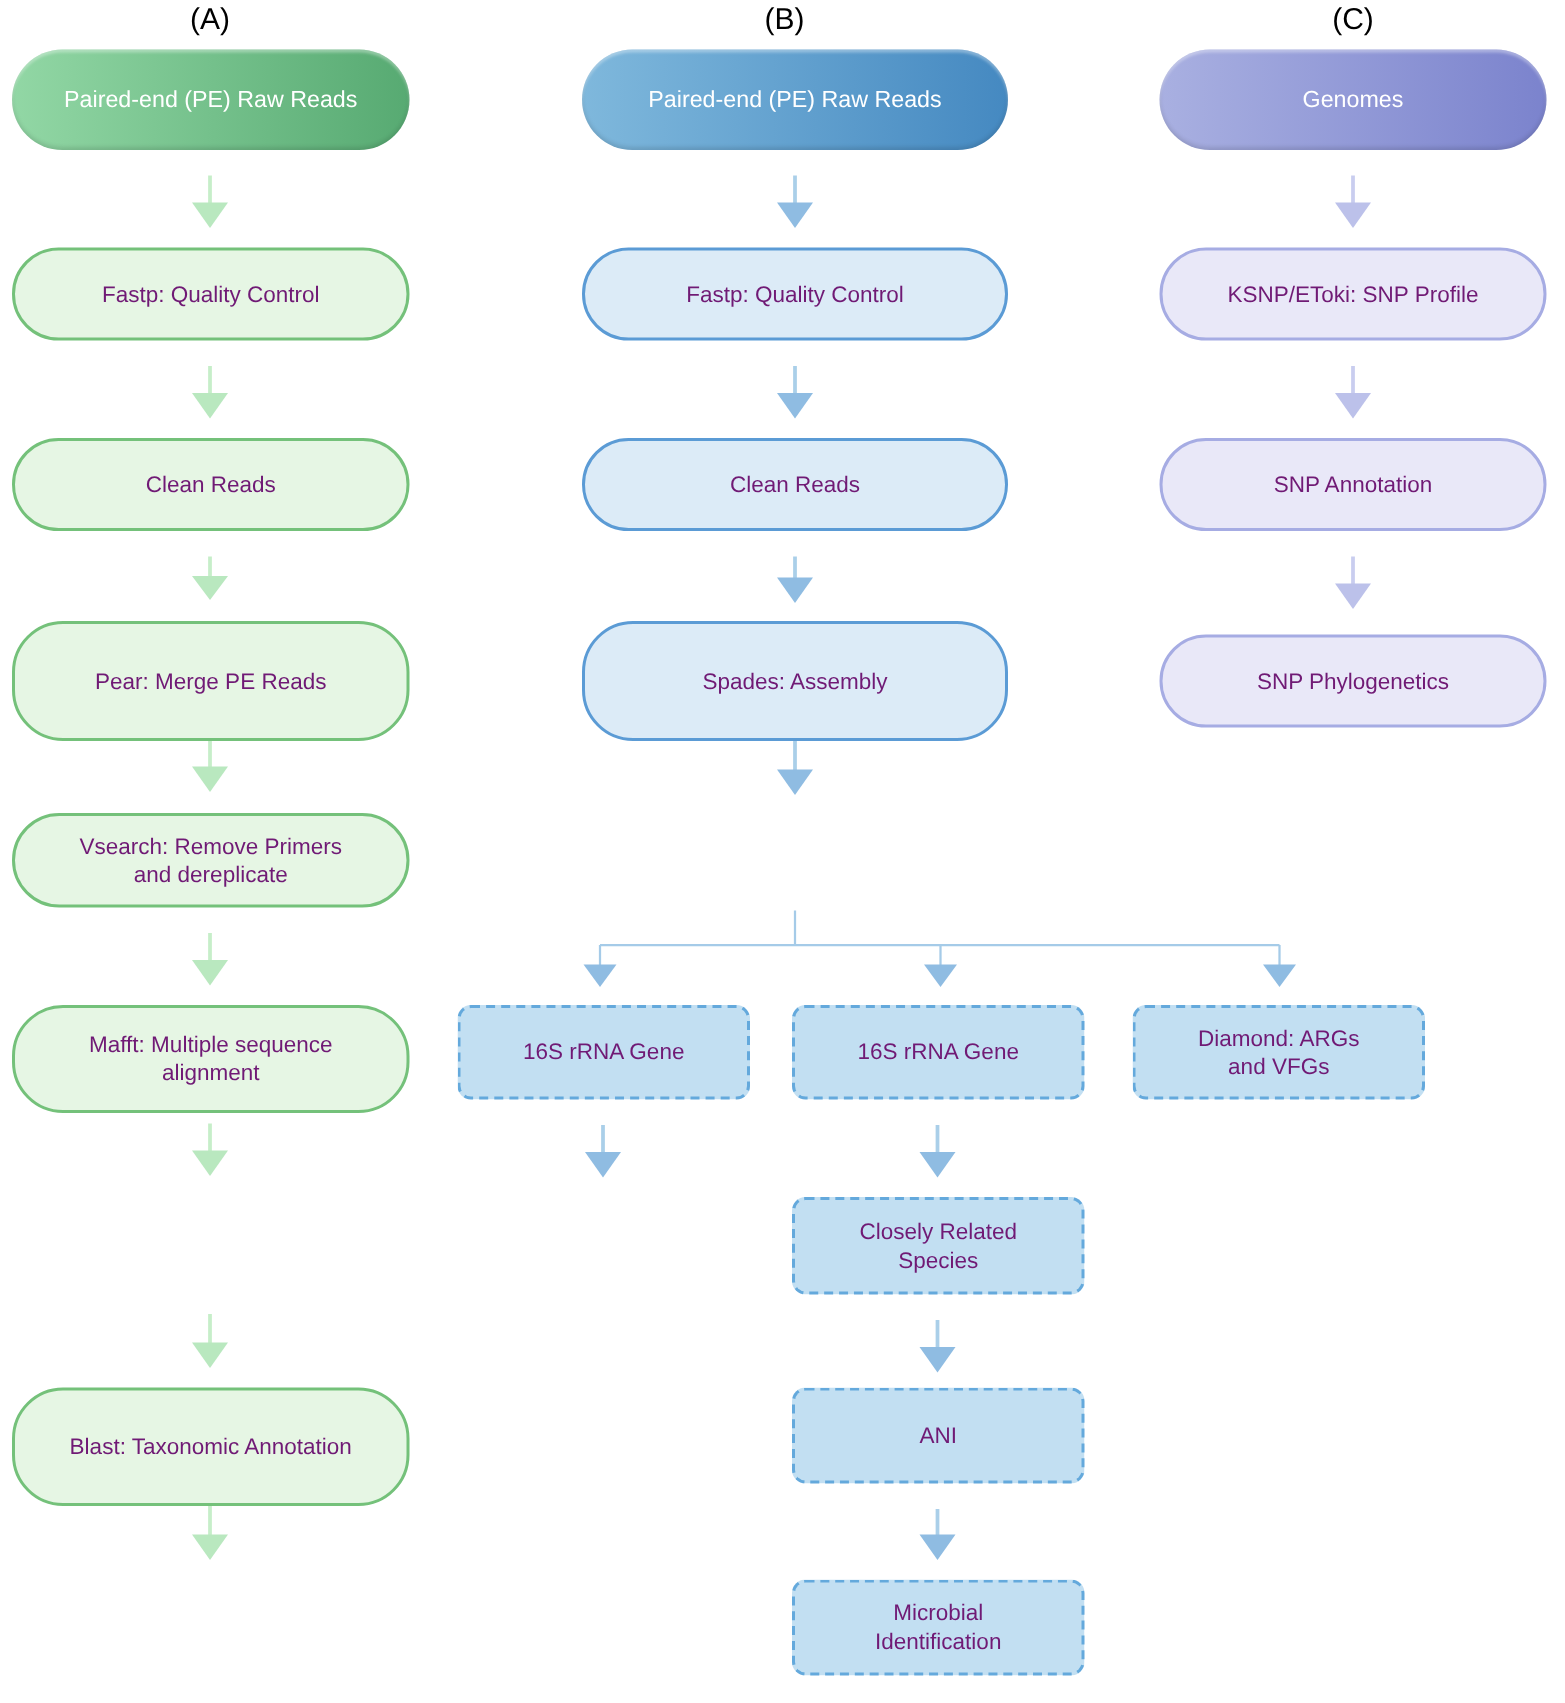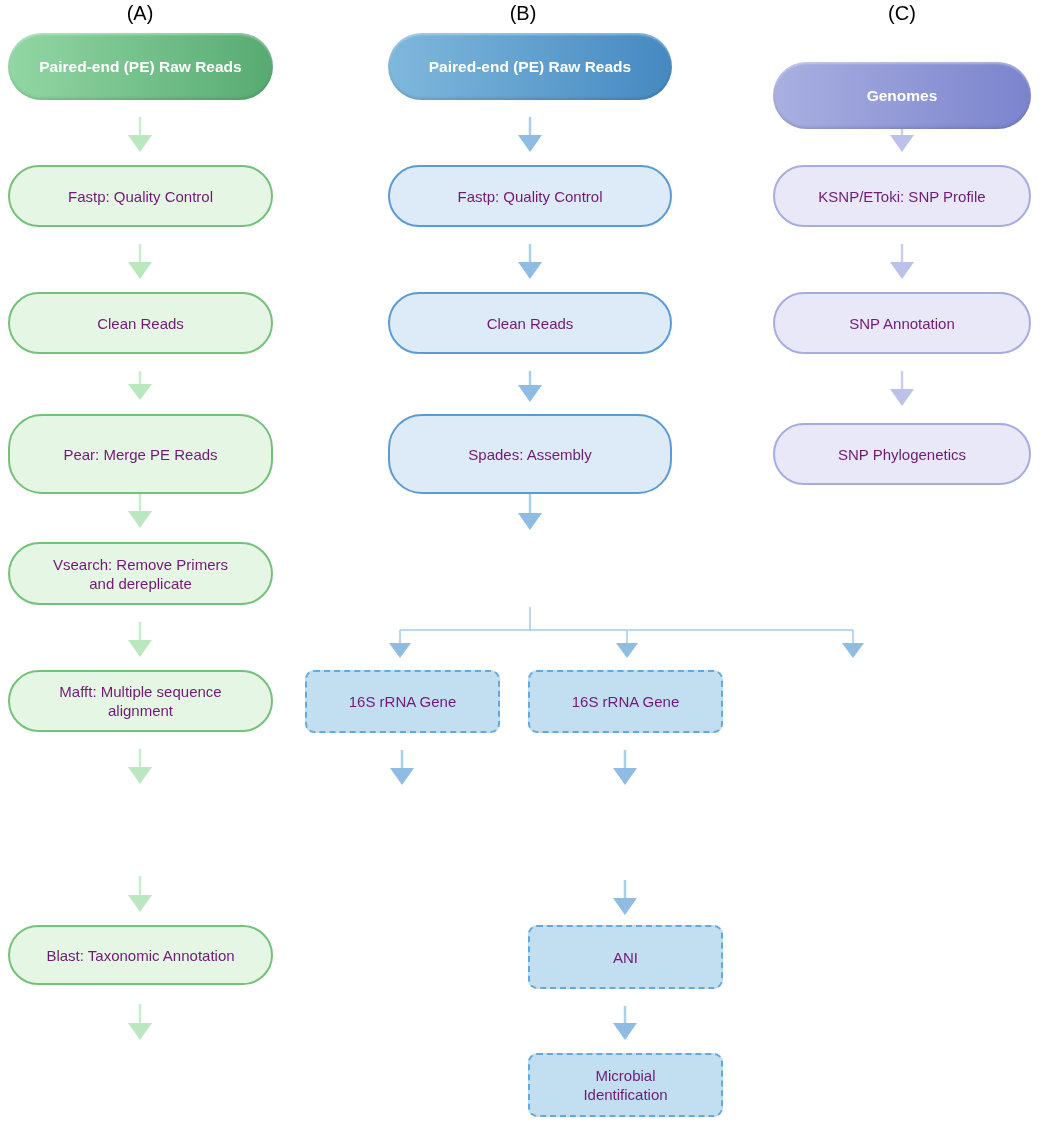"Paired-end (PE) Raw Reads" .hdr { font-weight: bold -> normal }
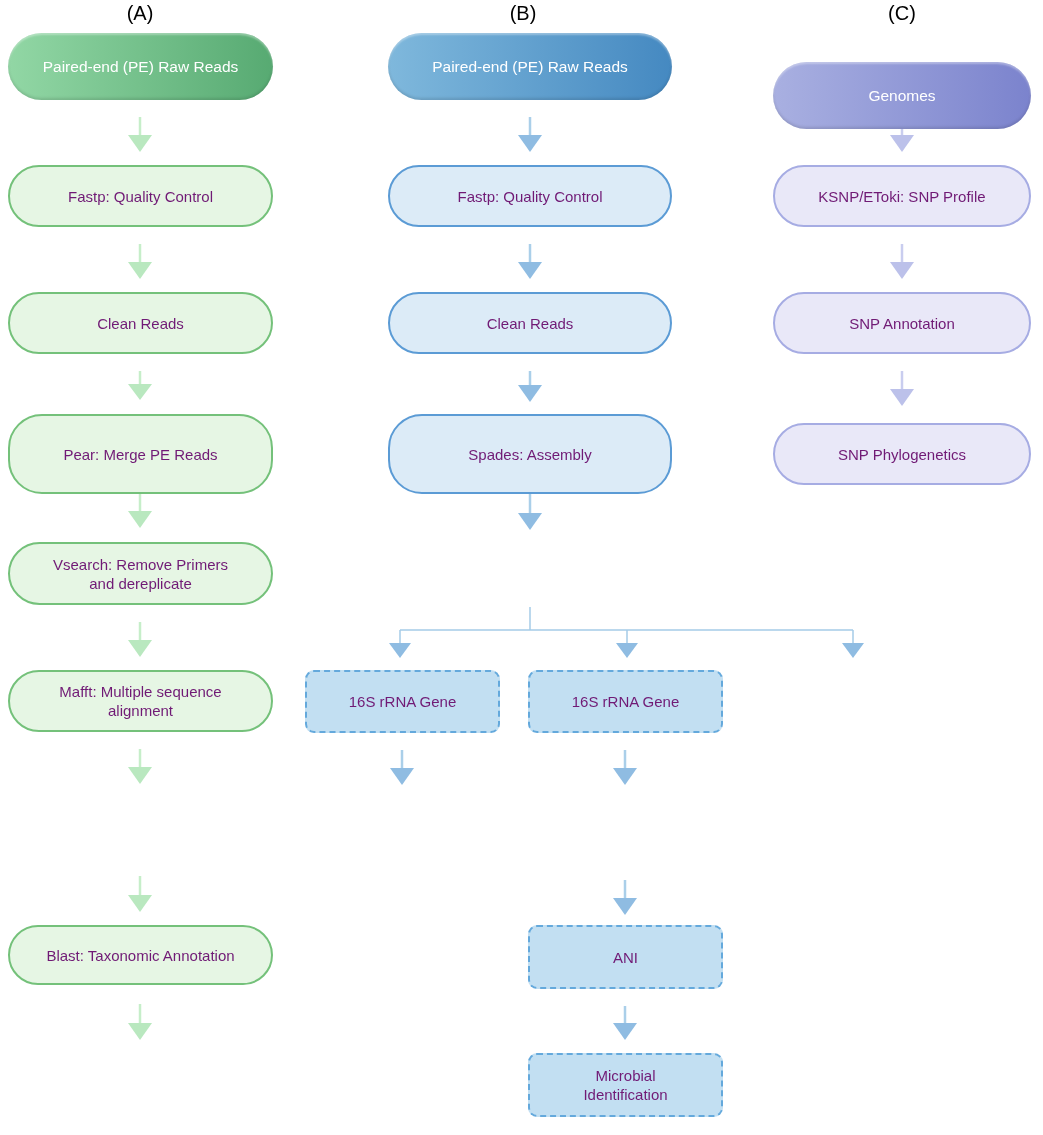"Genomes" .hdr-c { margin-top: 29px -> none }
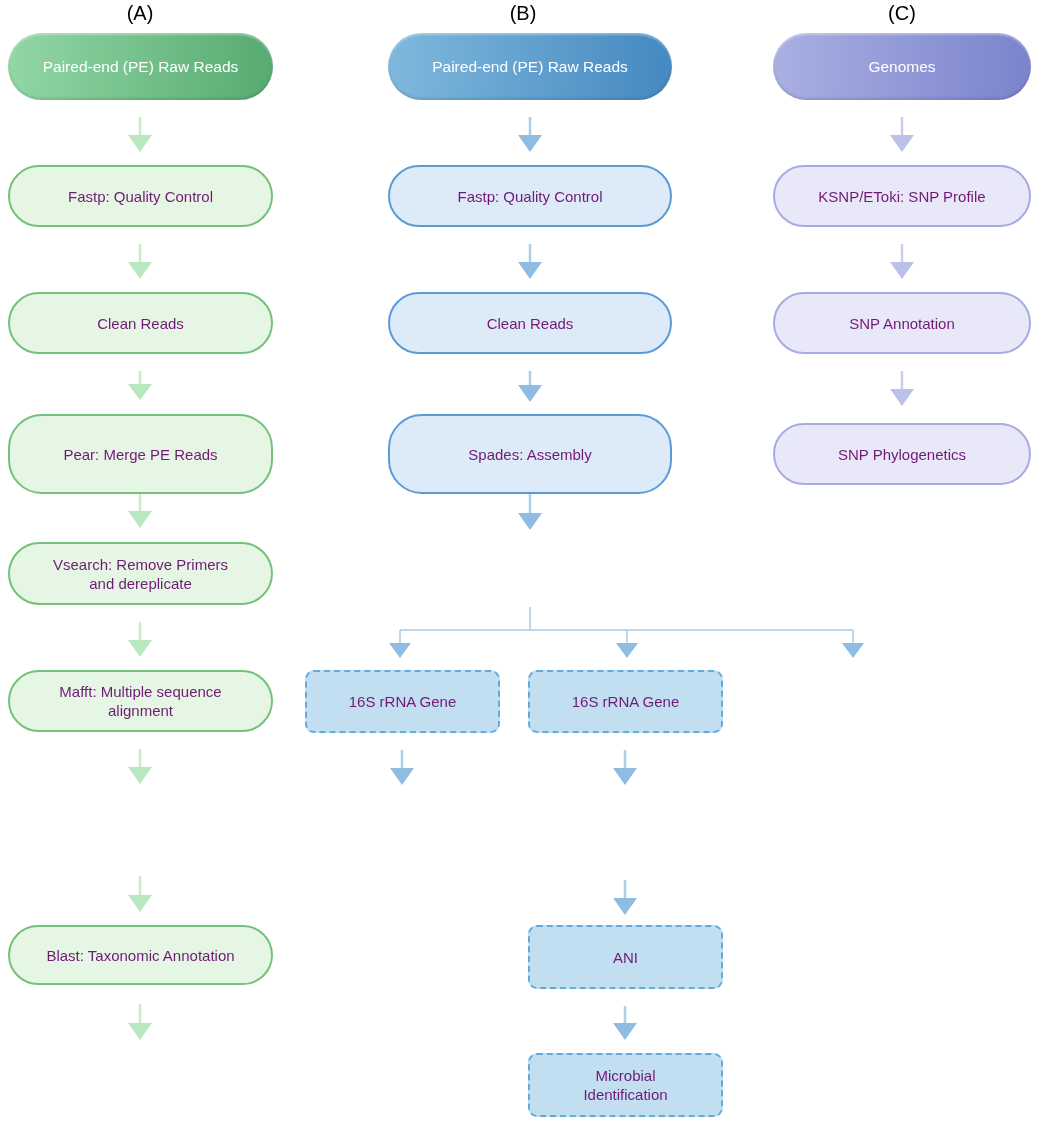"Mafft: Multiple sequence alignment" .r4 { height: 62px -> 72px }
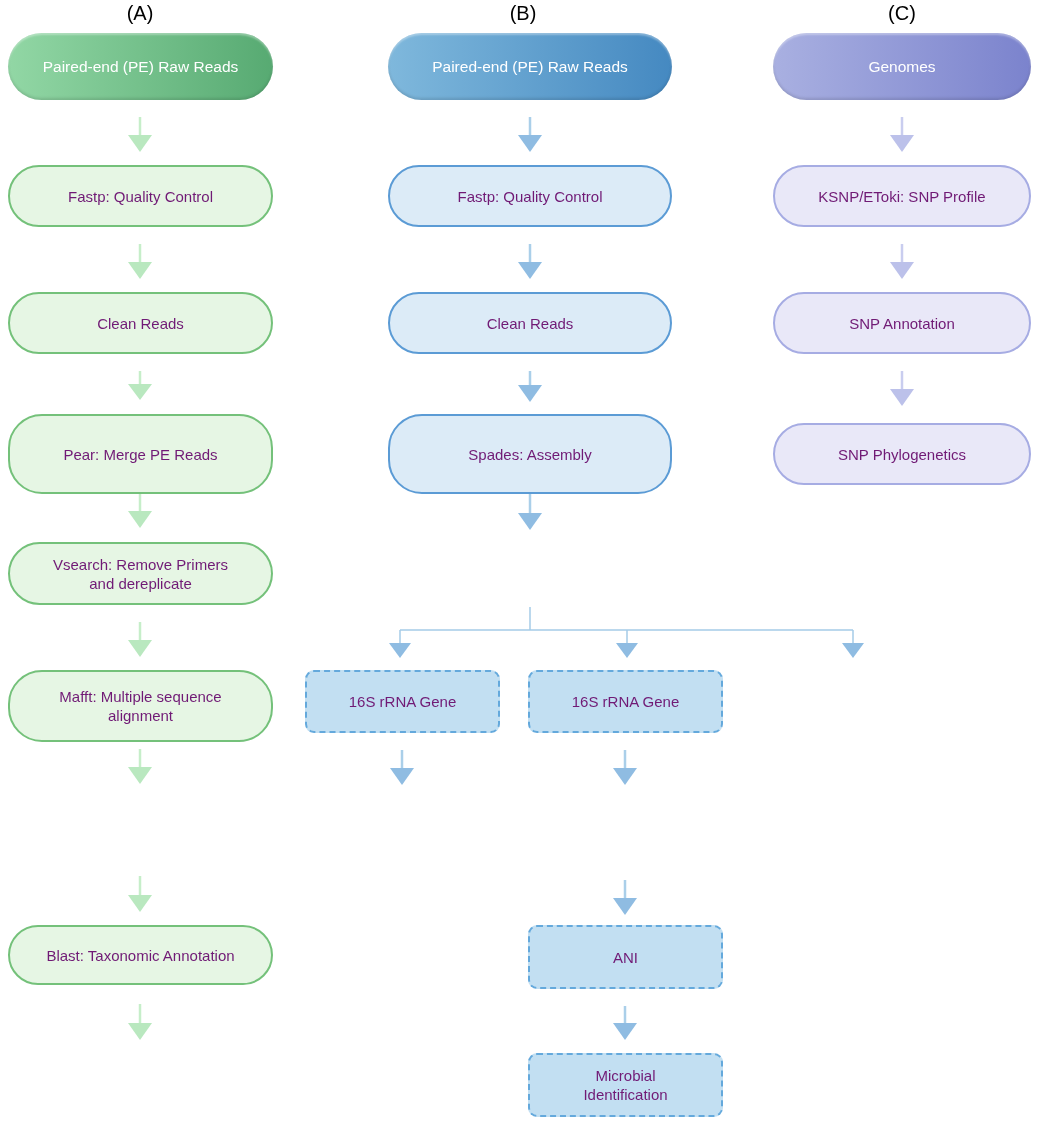"Diamond: ARGs and VFGs" div.node { html: none -> <div> <span>Diamond: ARGs and VFGs</span> </div> }
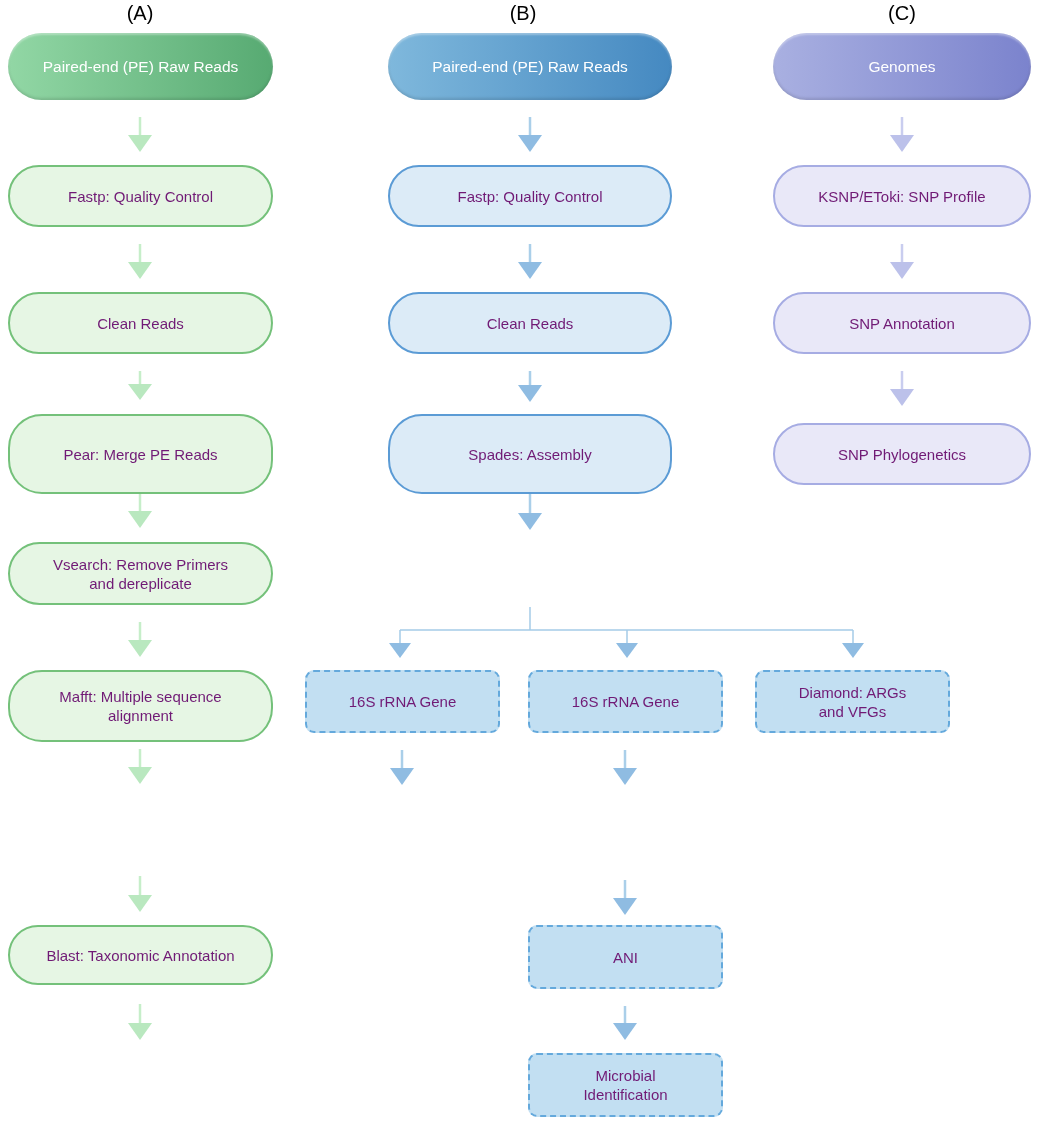"Closely Related Species" div.node { html: none -> <div> <span>Closely Related Species</span> </div> }
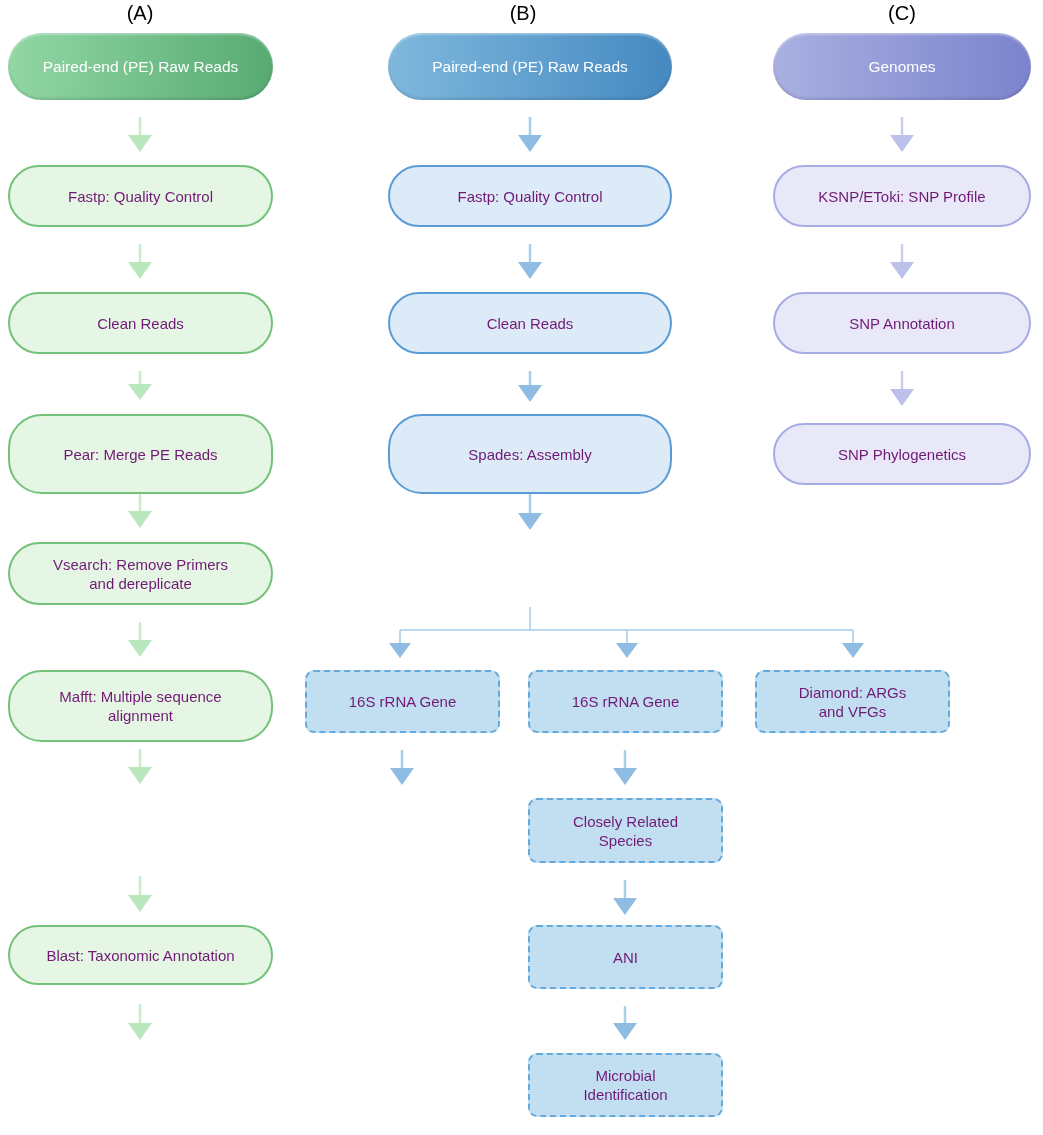"Blast: Taxonomic Annotation" .r6 { height: 60px -> 79px }
